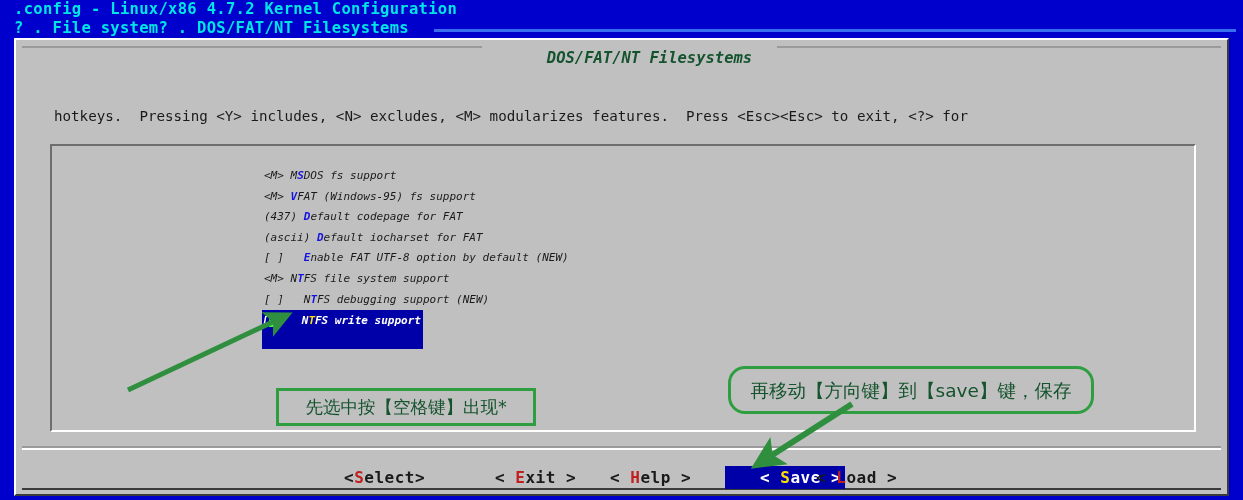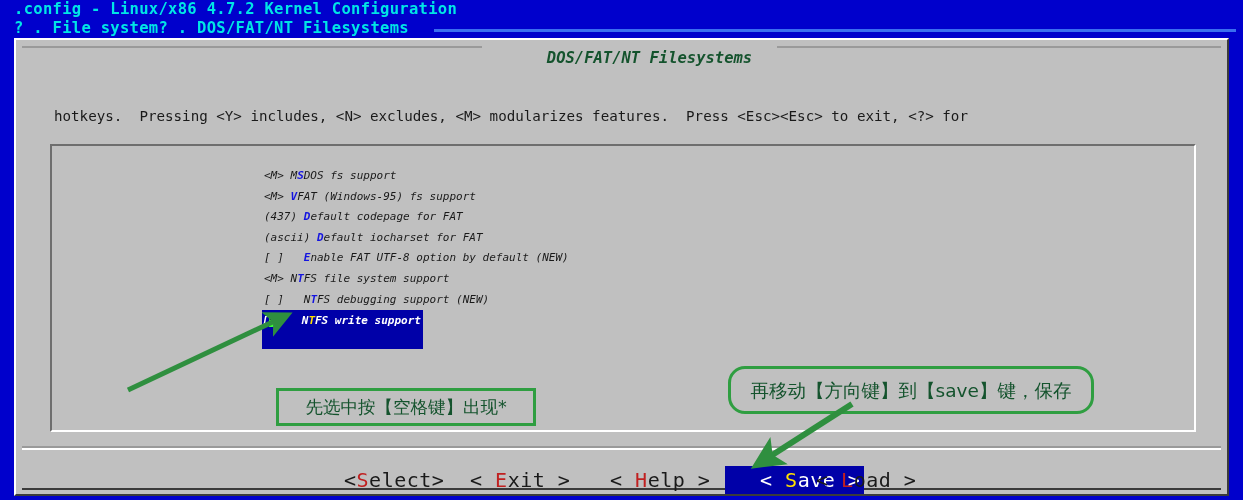"<Select>" .btn { font-size: 20px -> 16px; font-weight: normal -> bold }
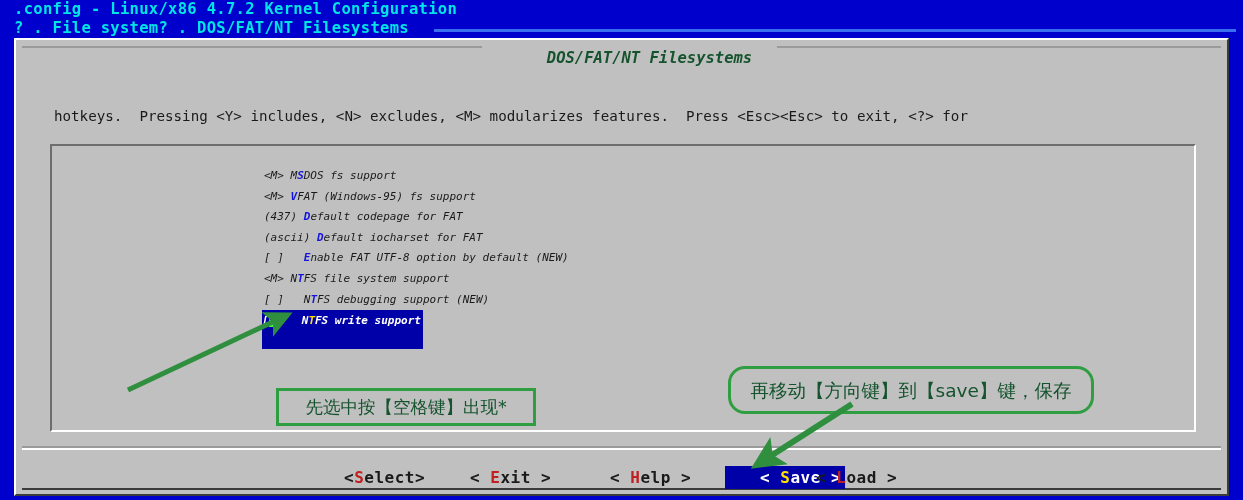"< Exit >" #btn-exit { left: 448px -> 473px }
